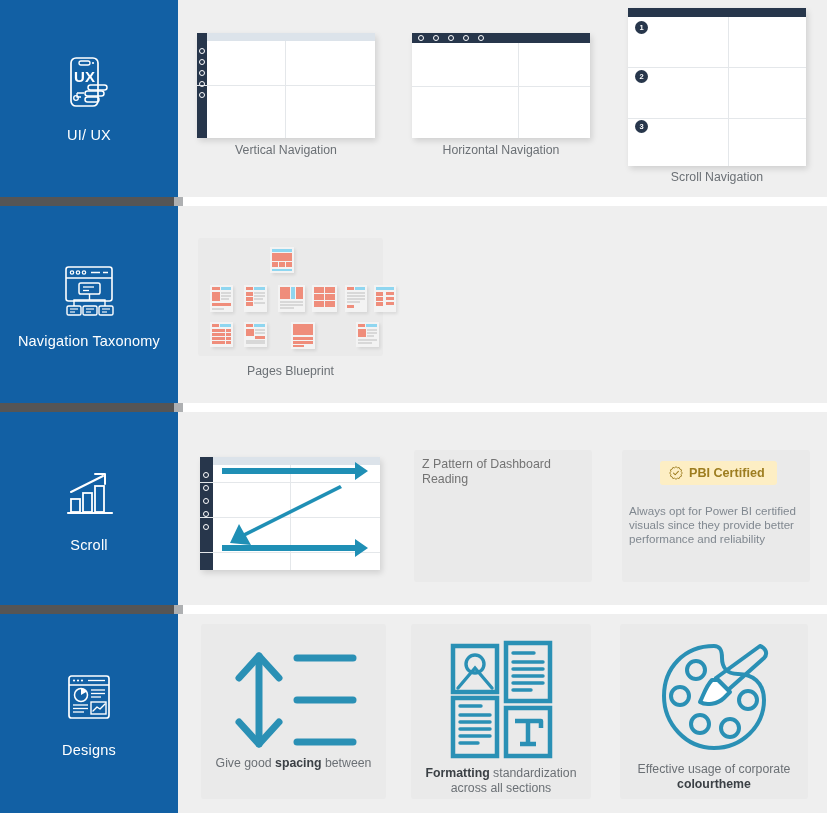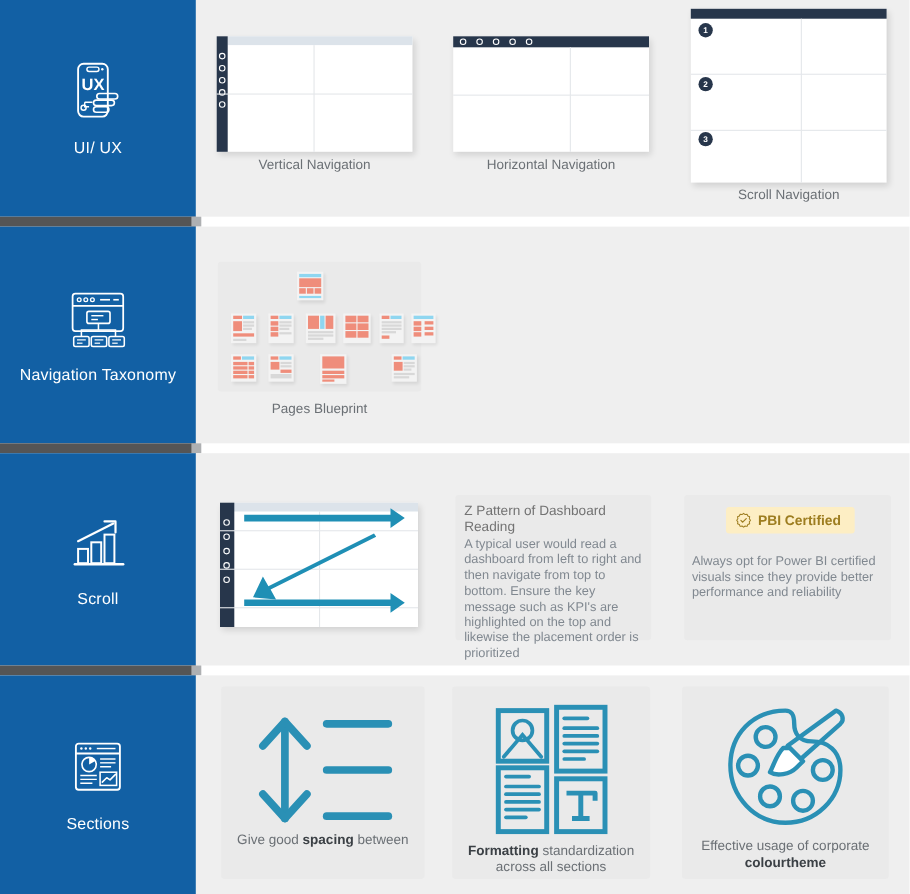"A typical user would read" p { html: <p>A typical user would read a dashboard from left to right and then navigate from top to bottom. Ensure the key message such as KPI's are highlighted on the top and likewise the placement order is prioritized</p> -> none }
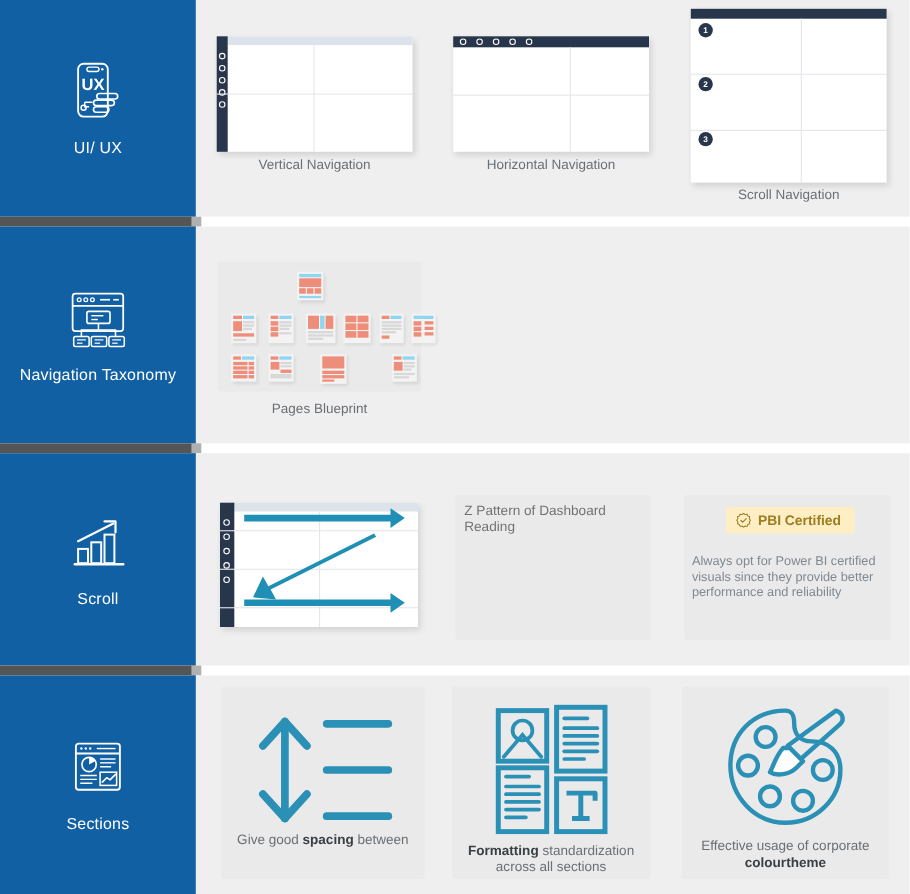"Sections" div.cat-label { text: Sections -> Designs }
